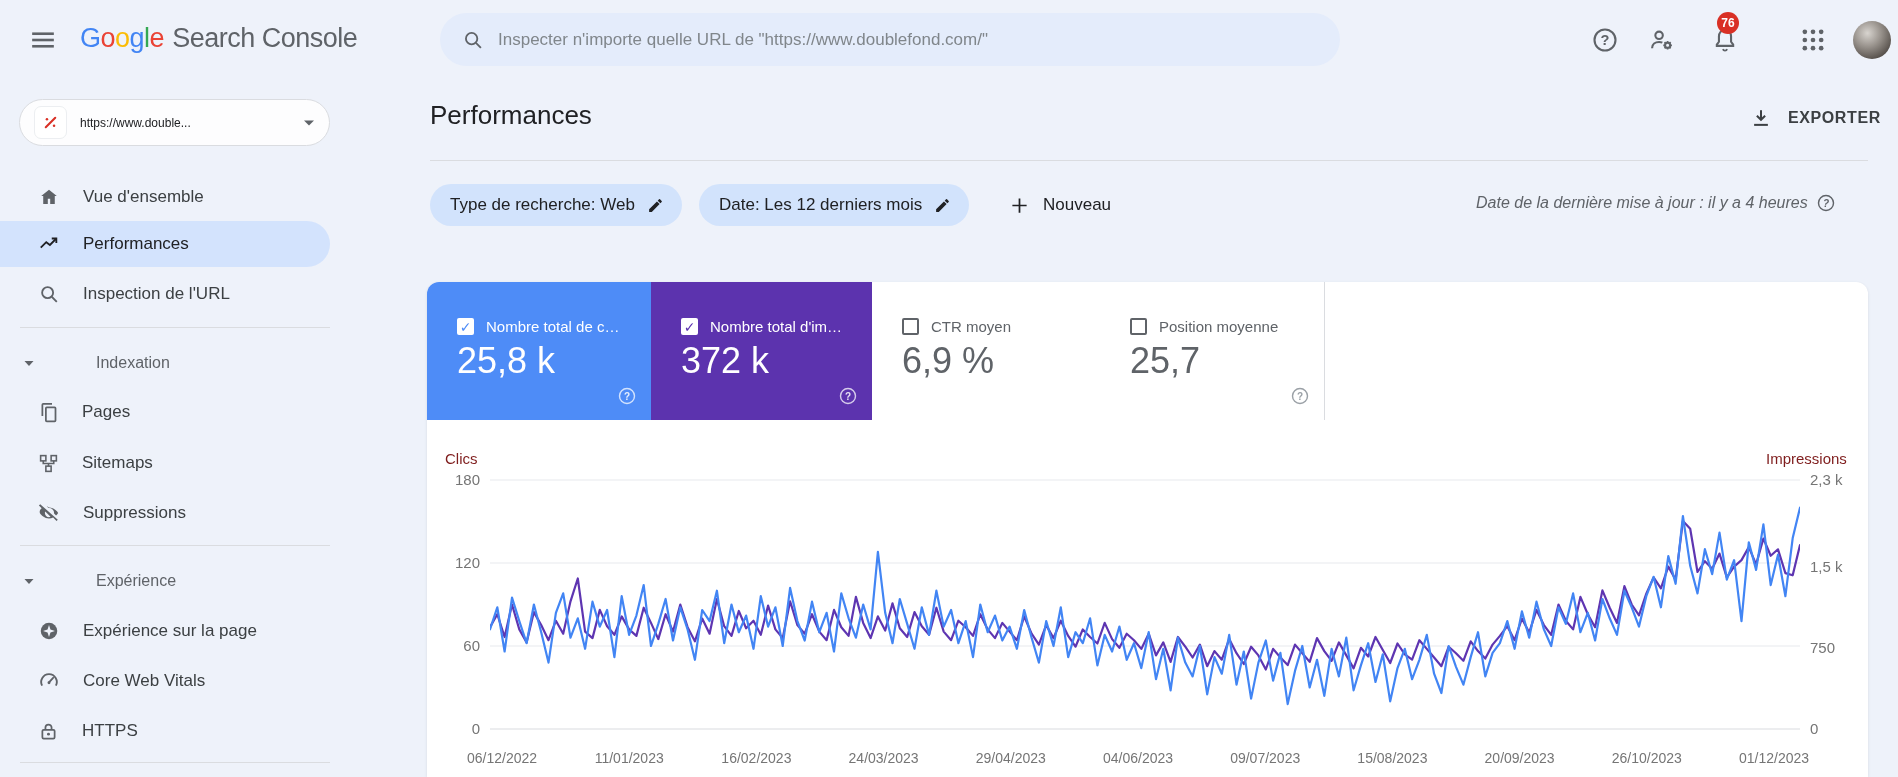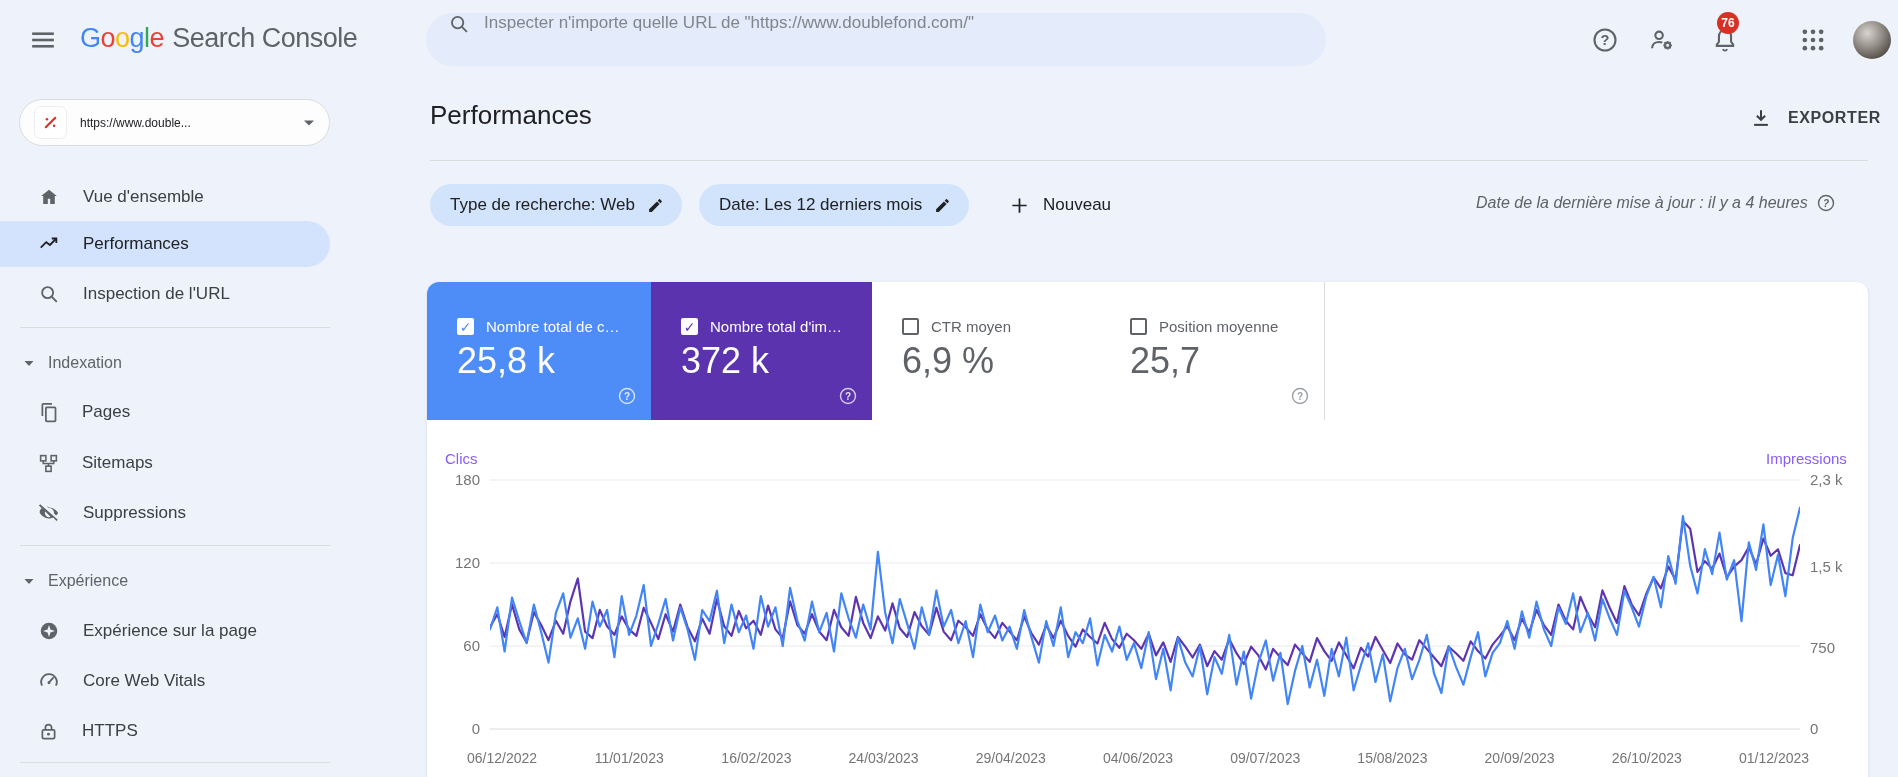"Inspecter n'importe quelle URL de" #searchbar { align-items: none -> center; left: 426px -> 440px }
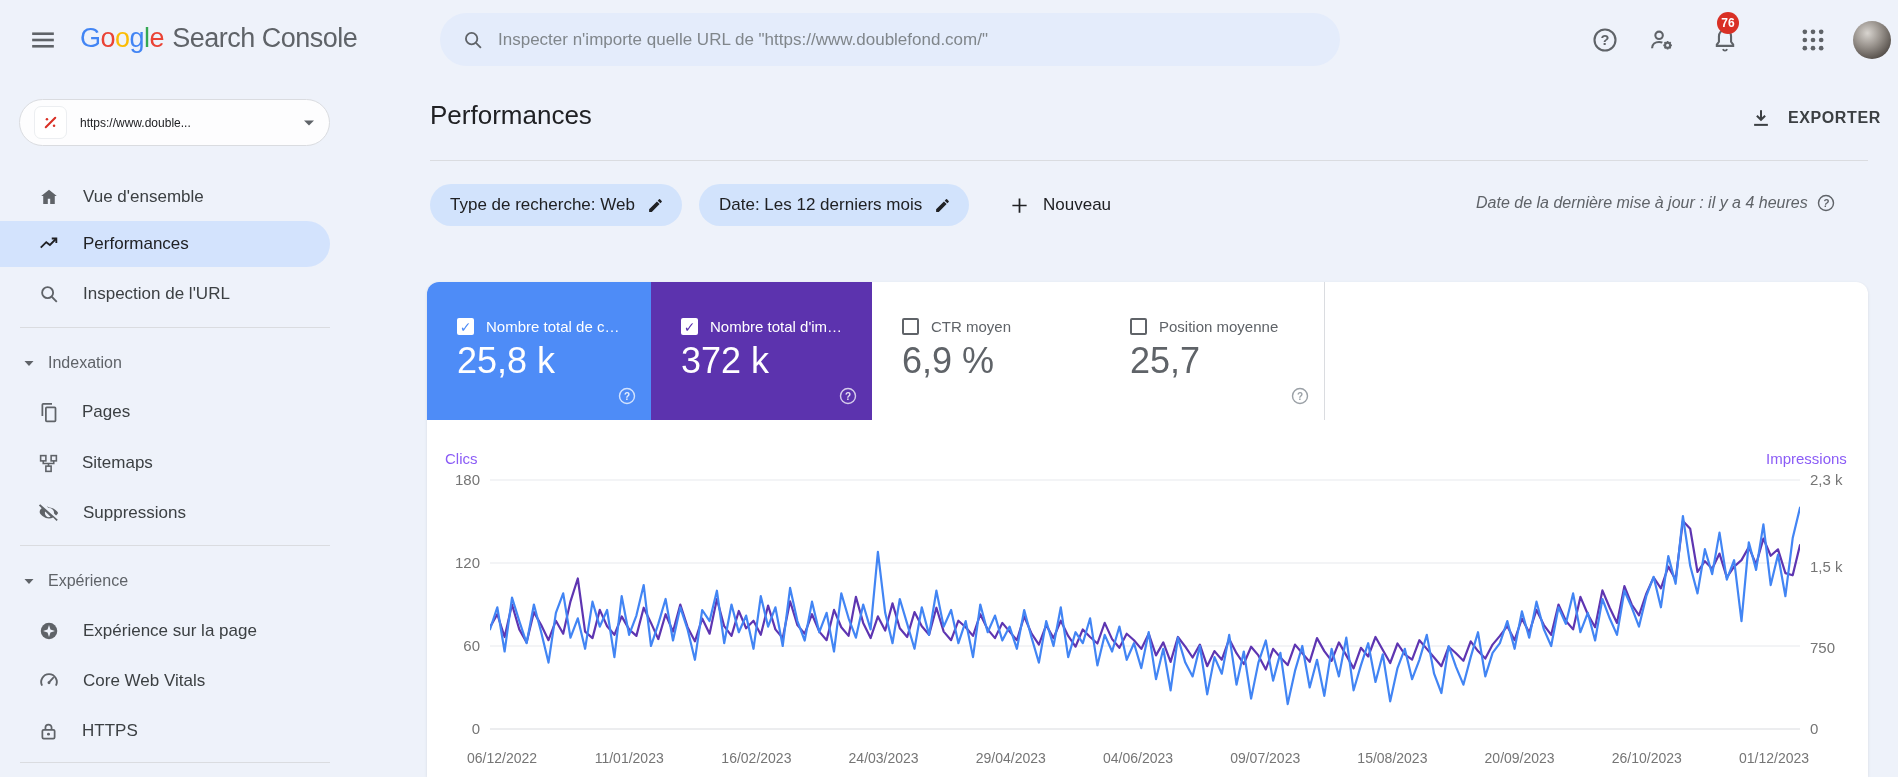"Indexation" .sect { gap: none -> 48px }
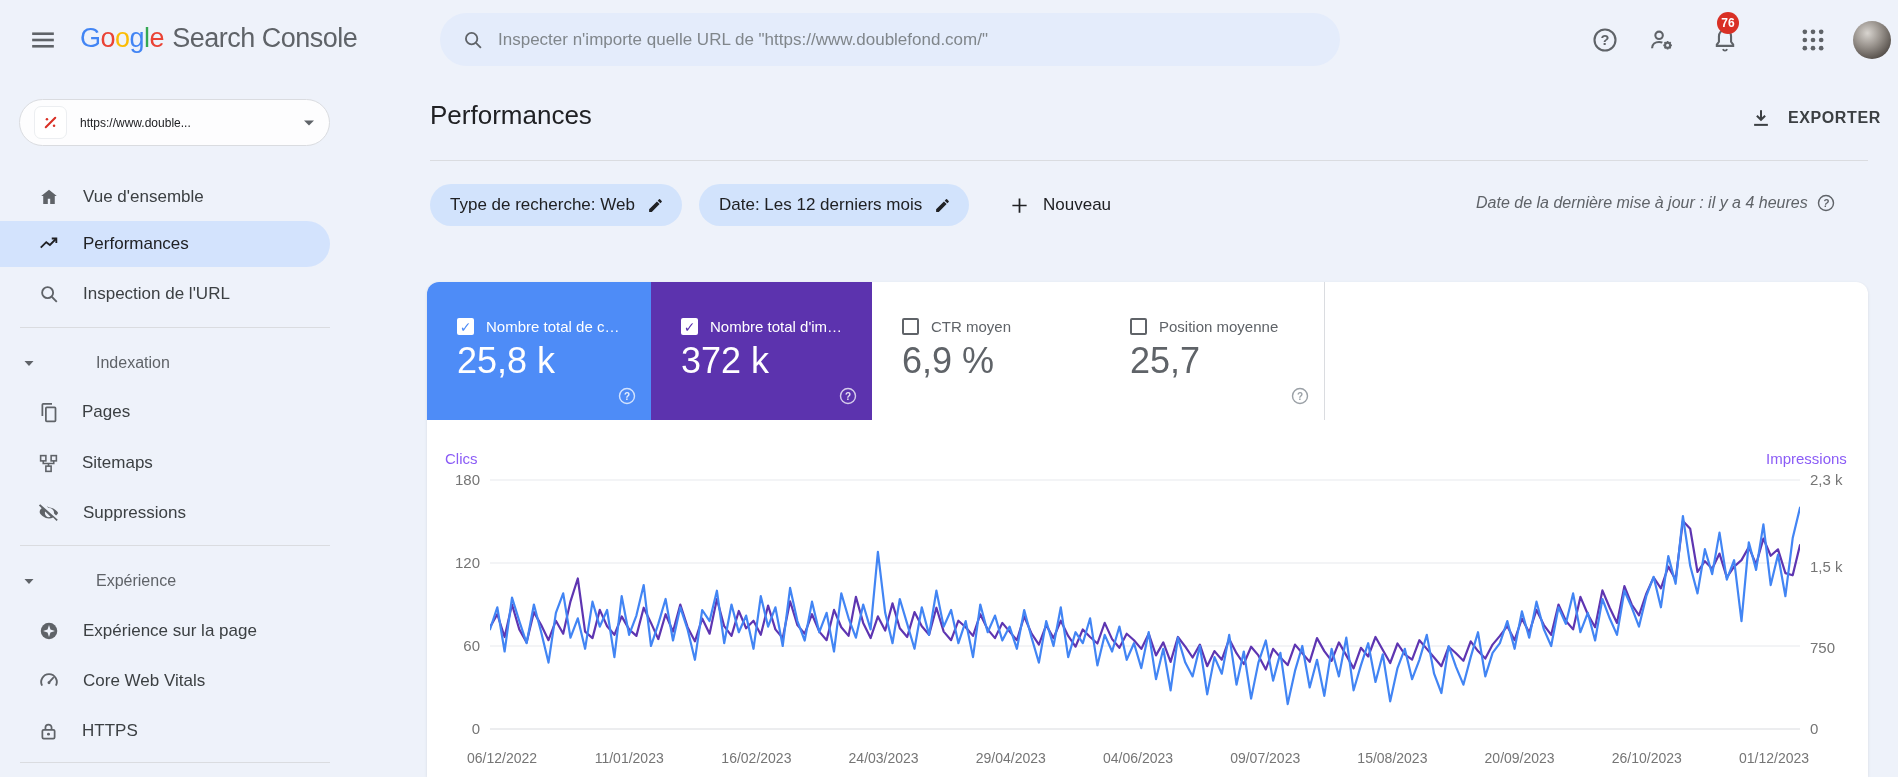"Clics" .axtitle { color: #8b5cf6 -> #7f1d1d }
